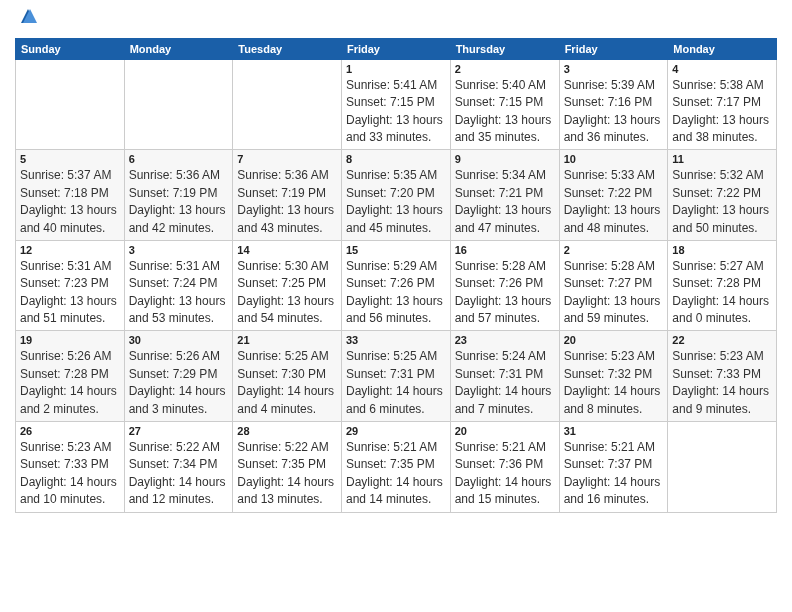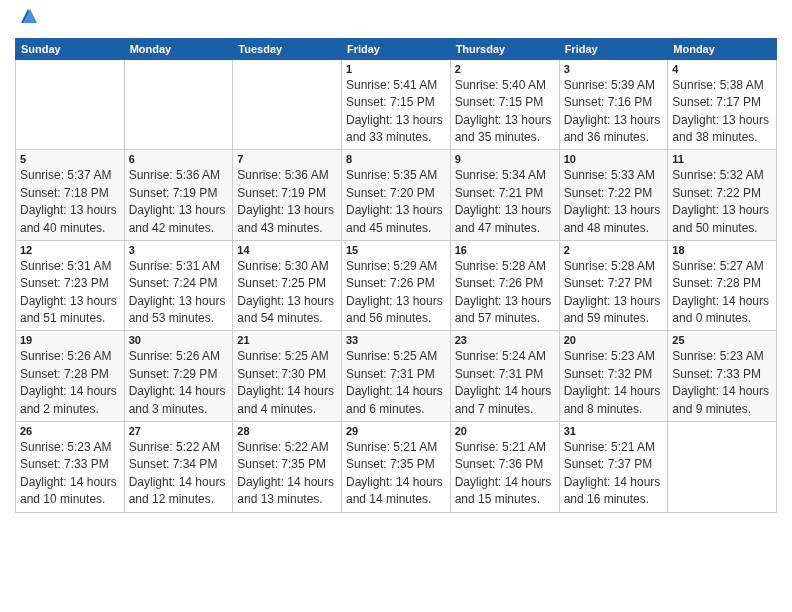"25" span.day-number { text: 25 -> 22 }
